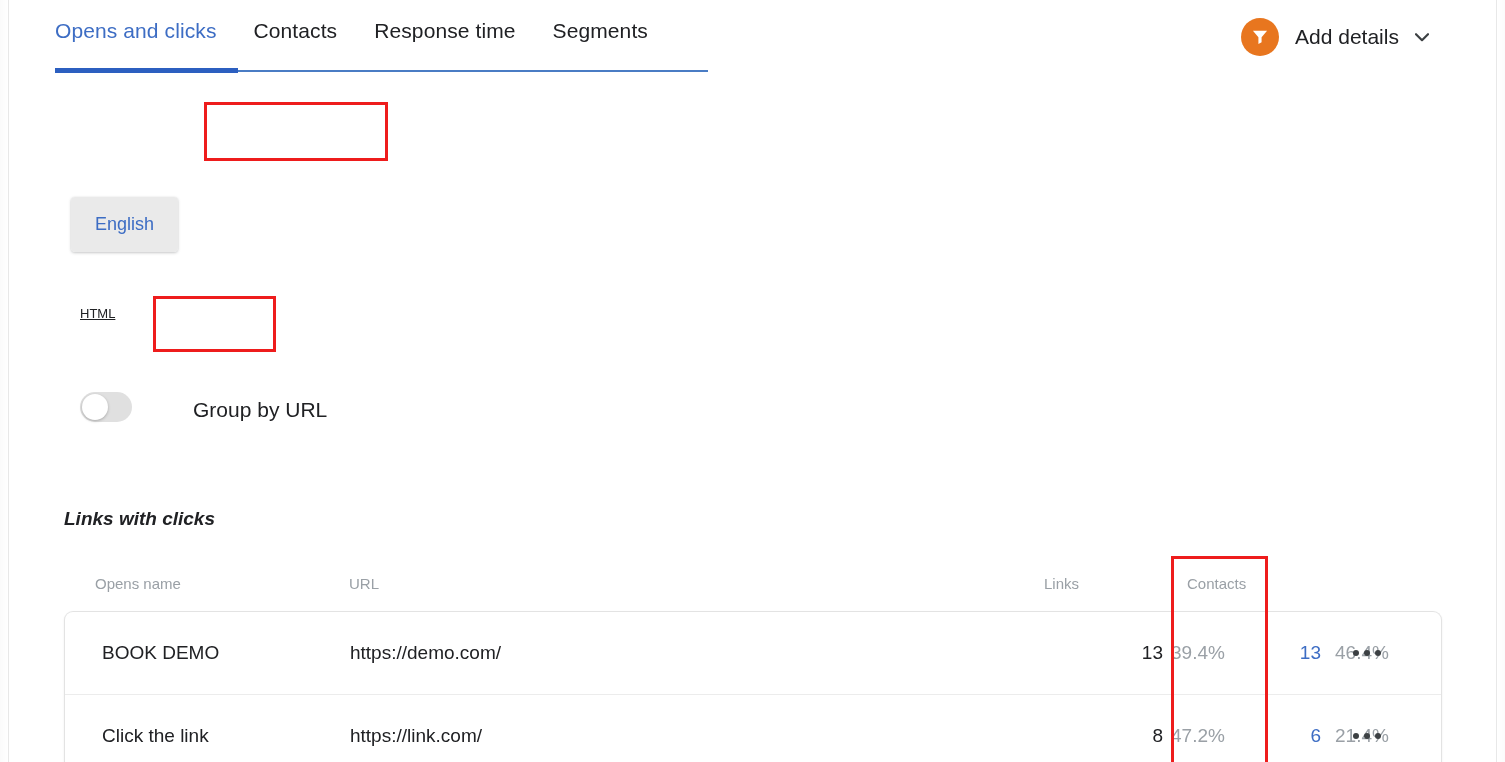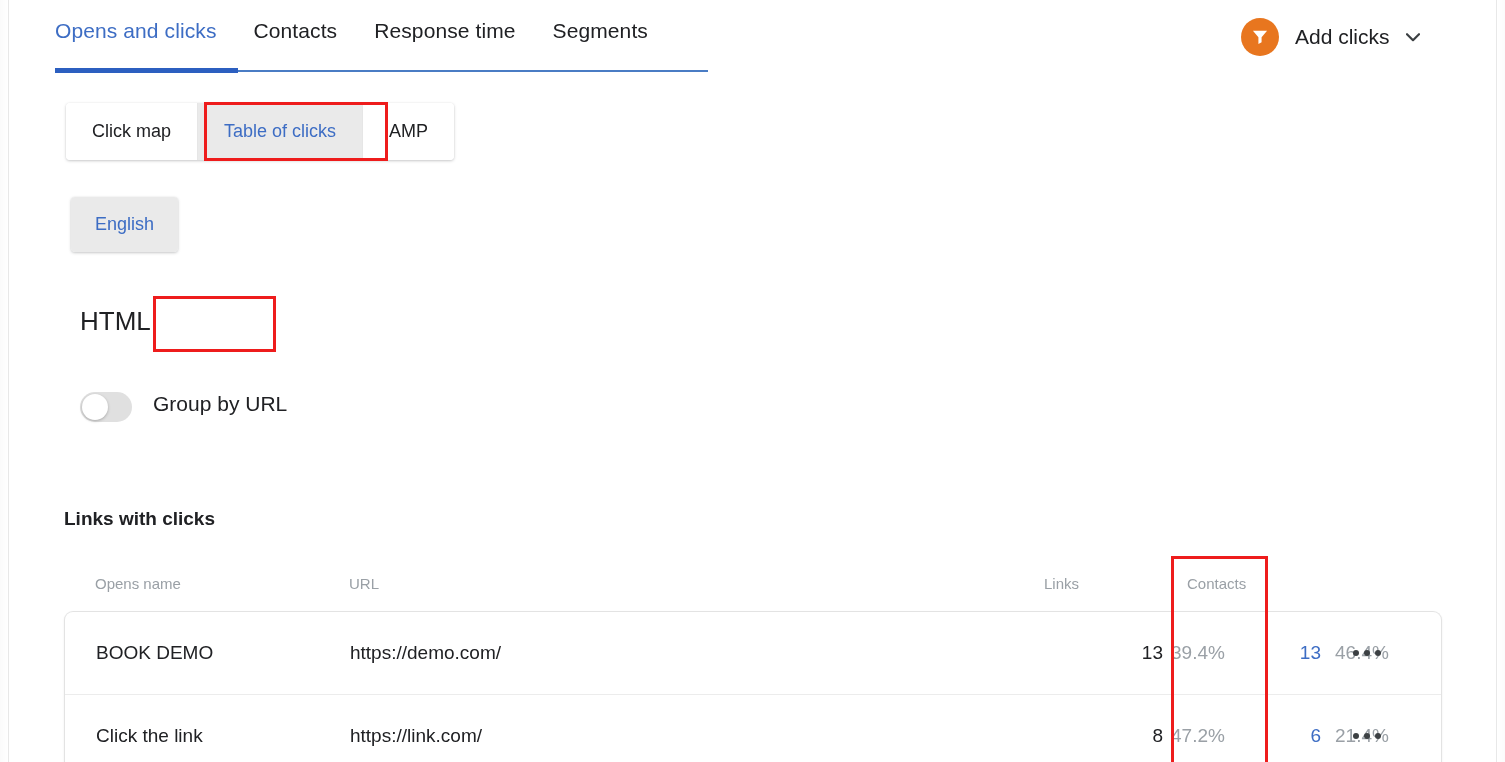"Add clicks" span.adddetails-label { text: clicks -> details }
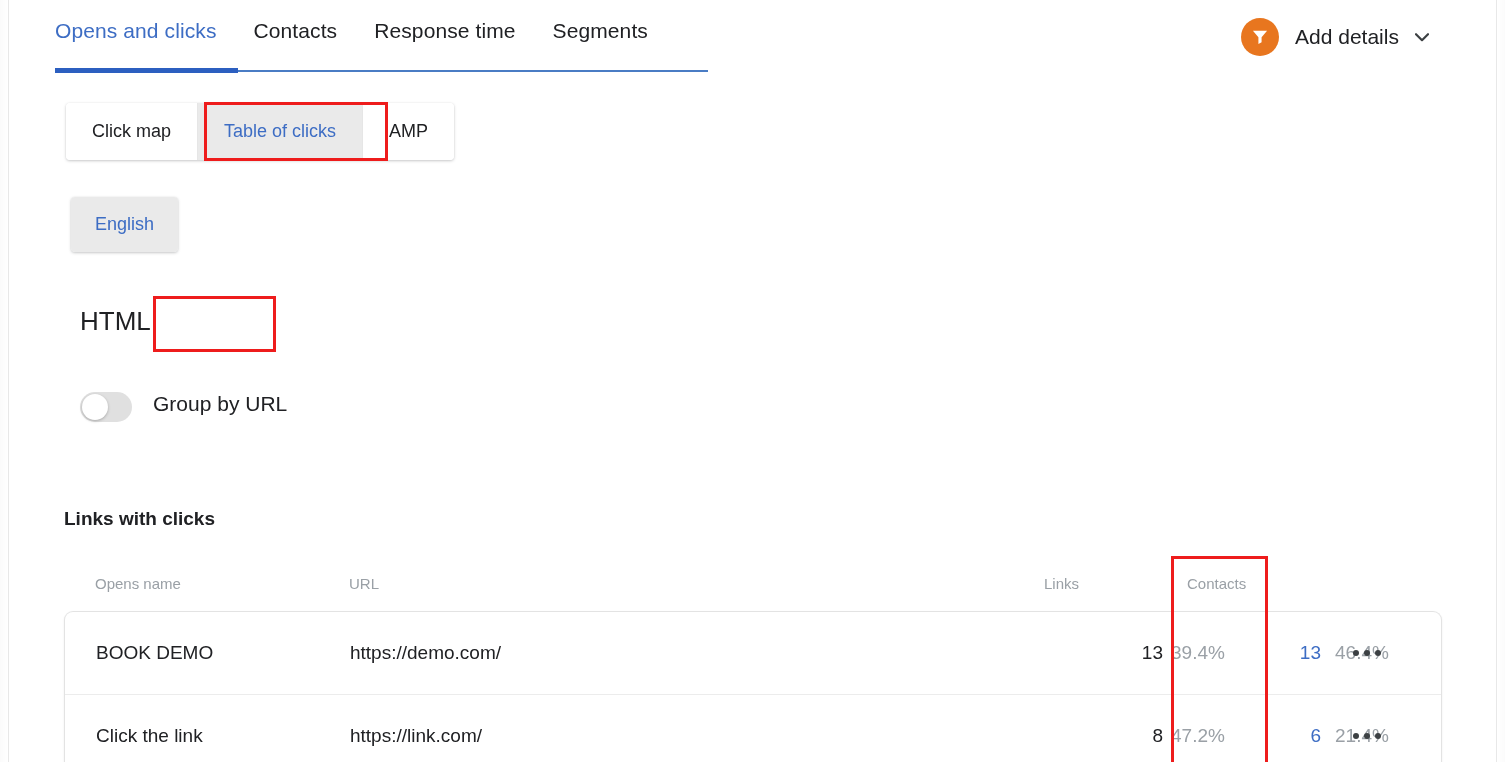"Click map" div.seg { html: <div> <div>Click map</div> <div>Table of clicks</div> <div>AMP</div> </div> -> none }
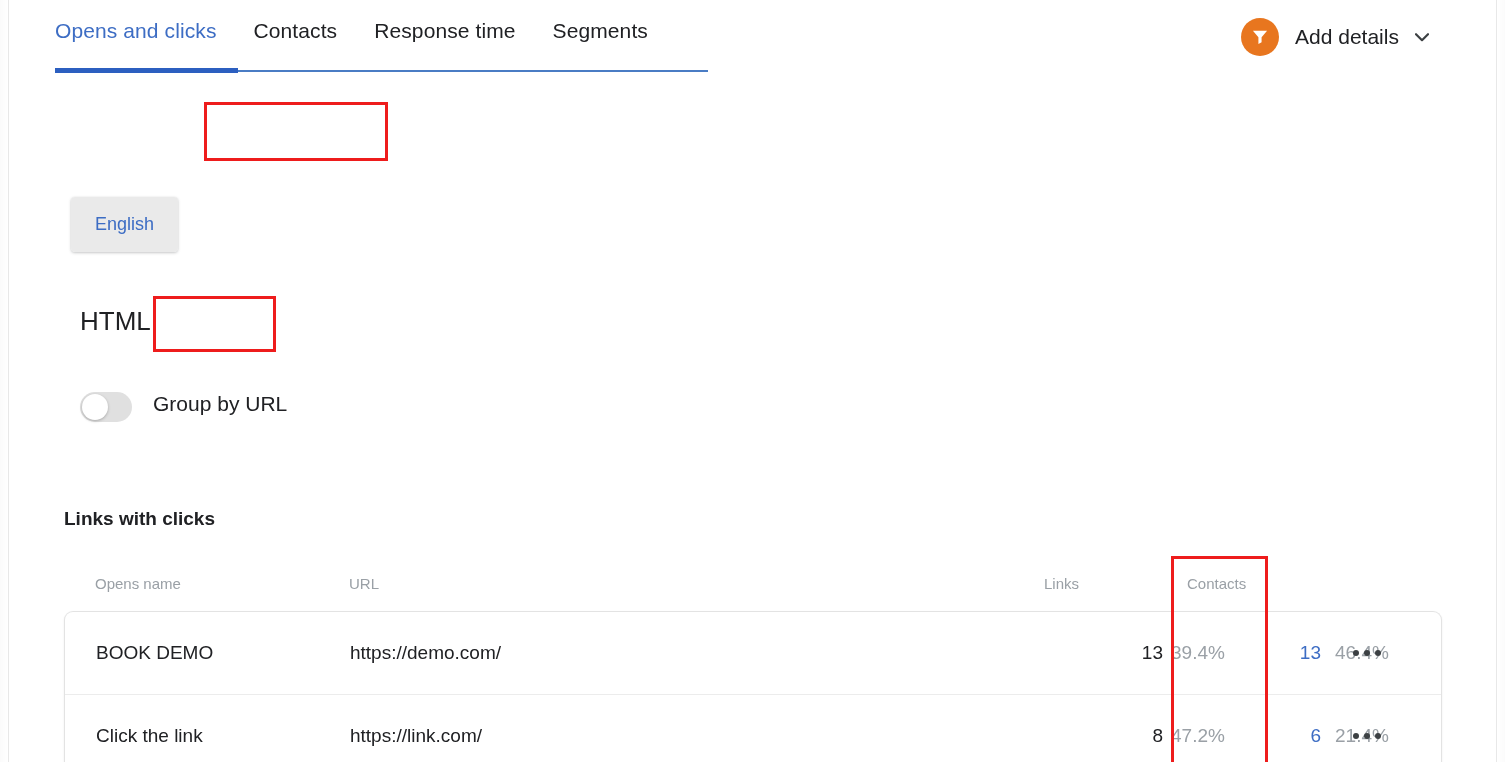"HTML" .linktab { font-size: 26px -> 13px; text-decoration: none -> underline }
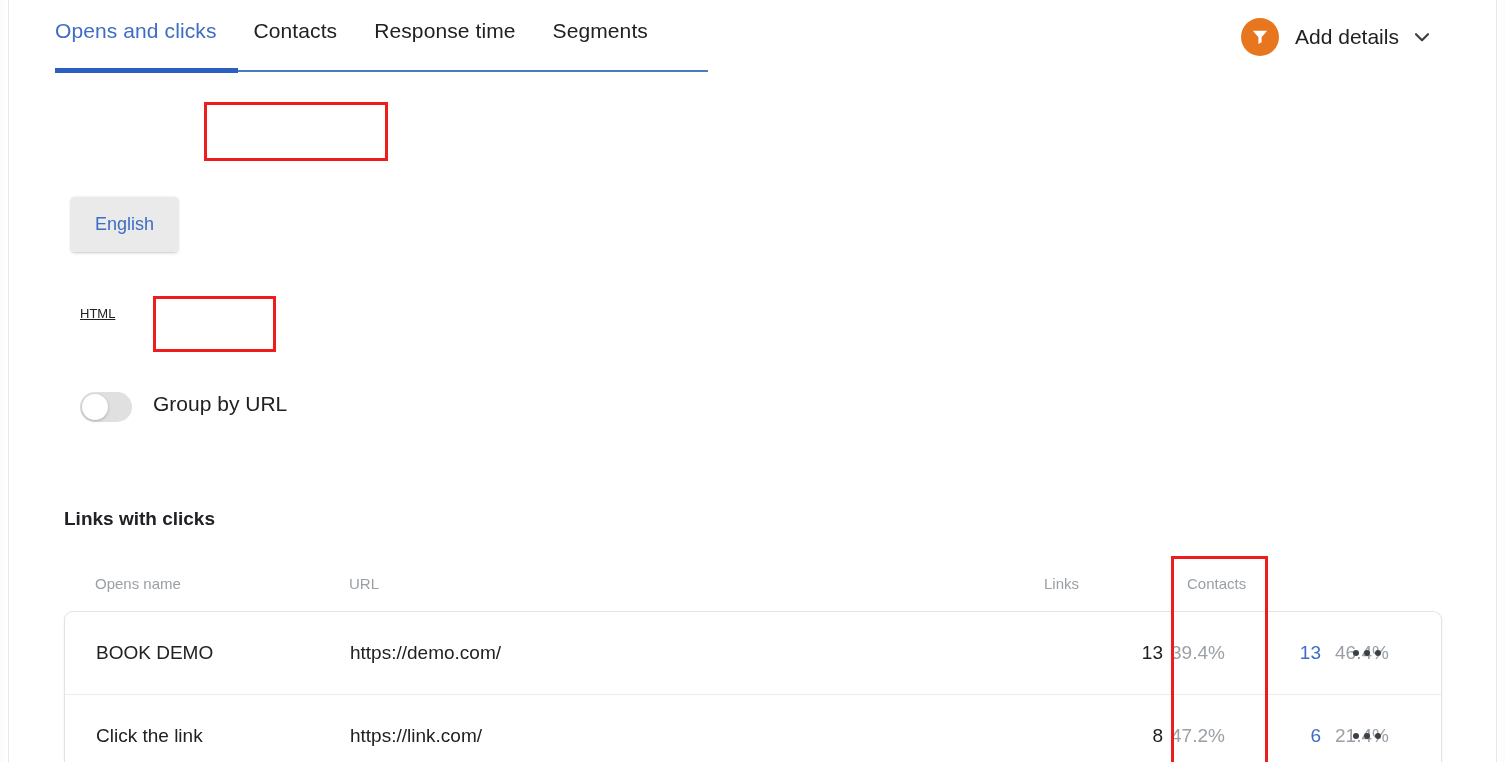"Group by URL" .toggle-row { align-items: flex-start -> flex-end; gap: none -> 40px }
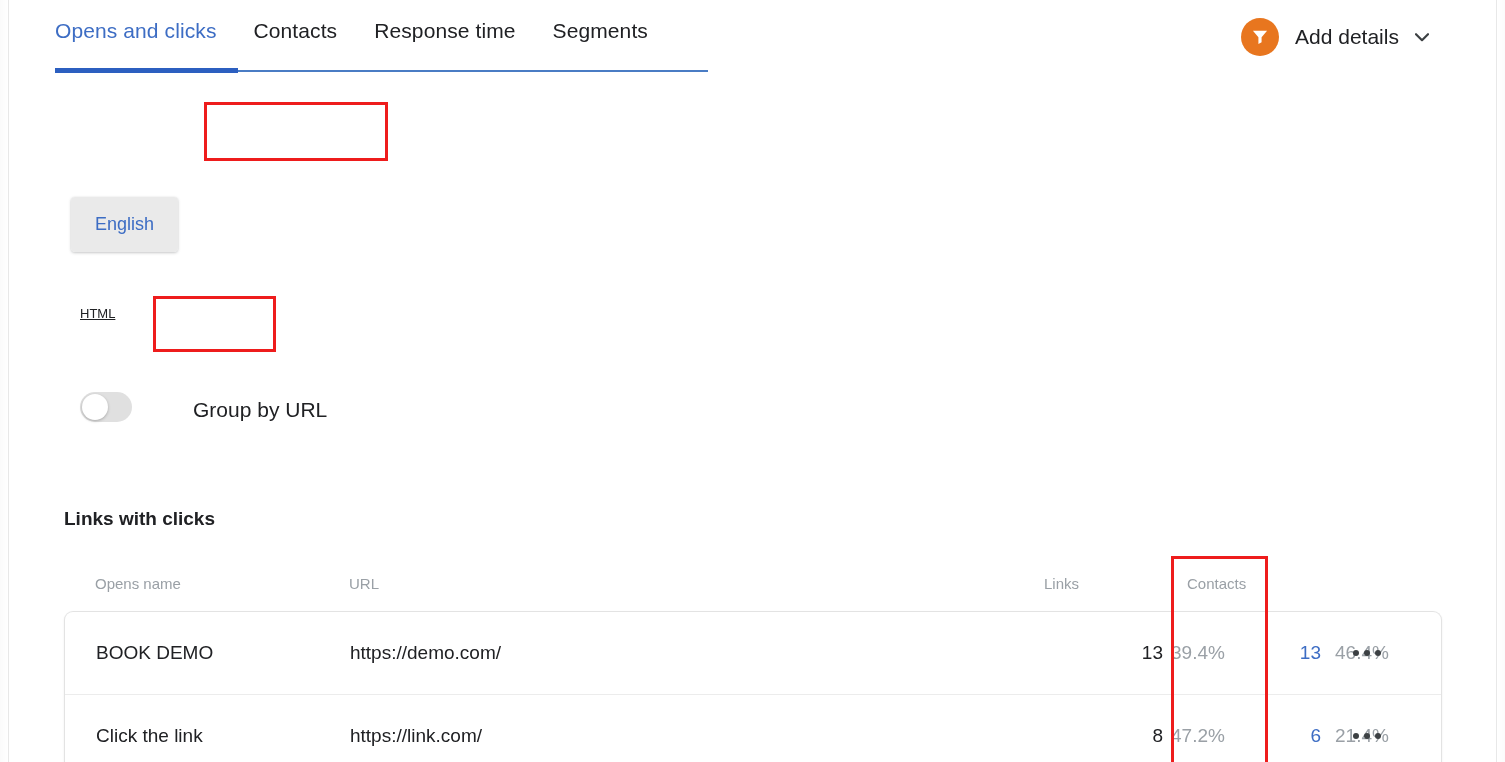"Links with clicks" .section-title { font-style: none -> italic }
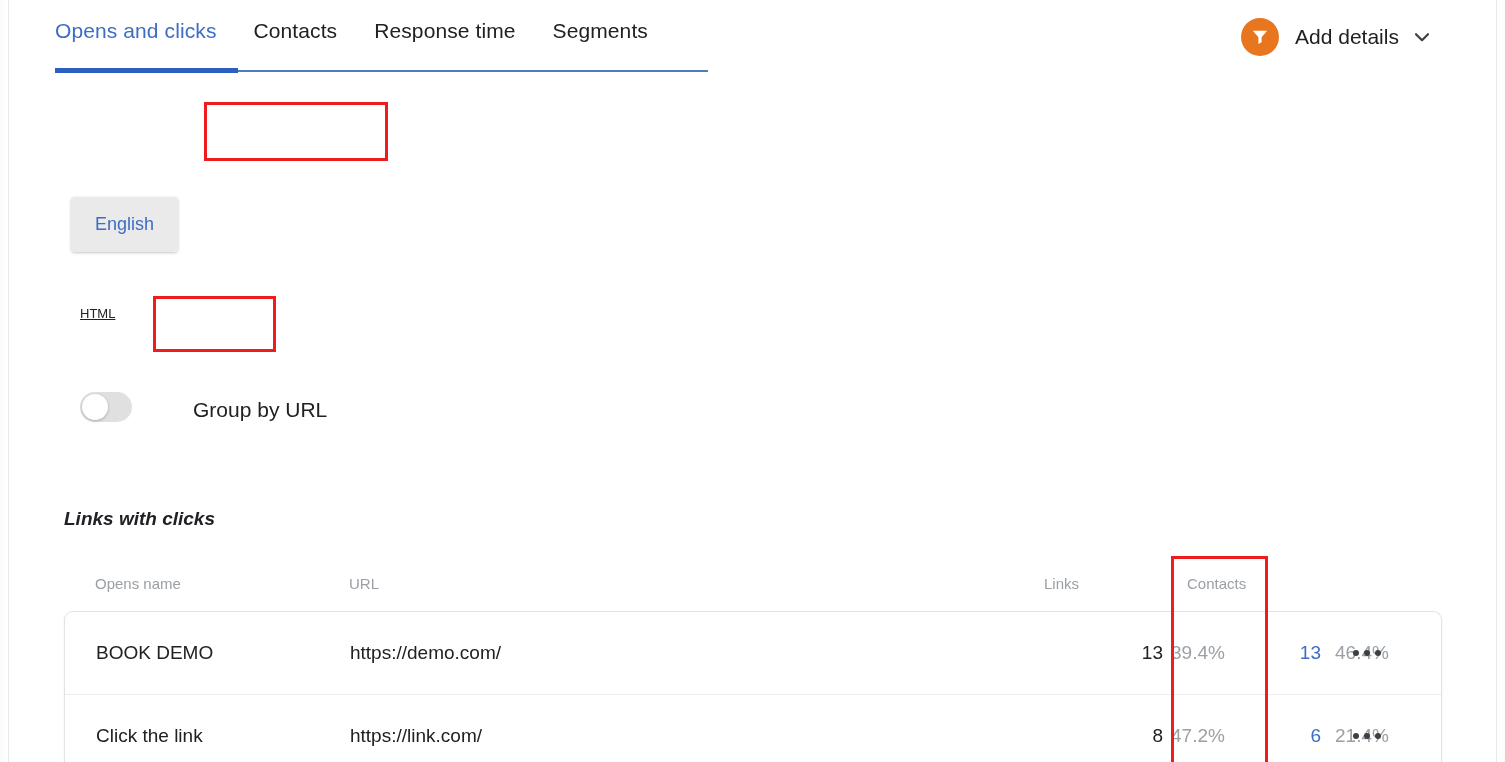"BOOK DEMO" .c-name { left: 31px -> 37px }
